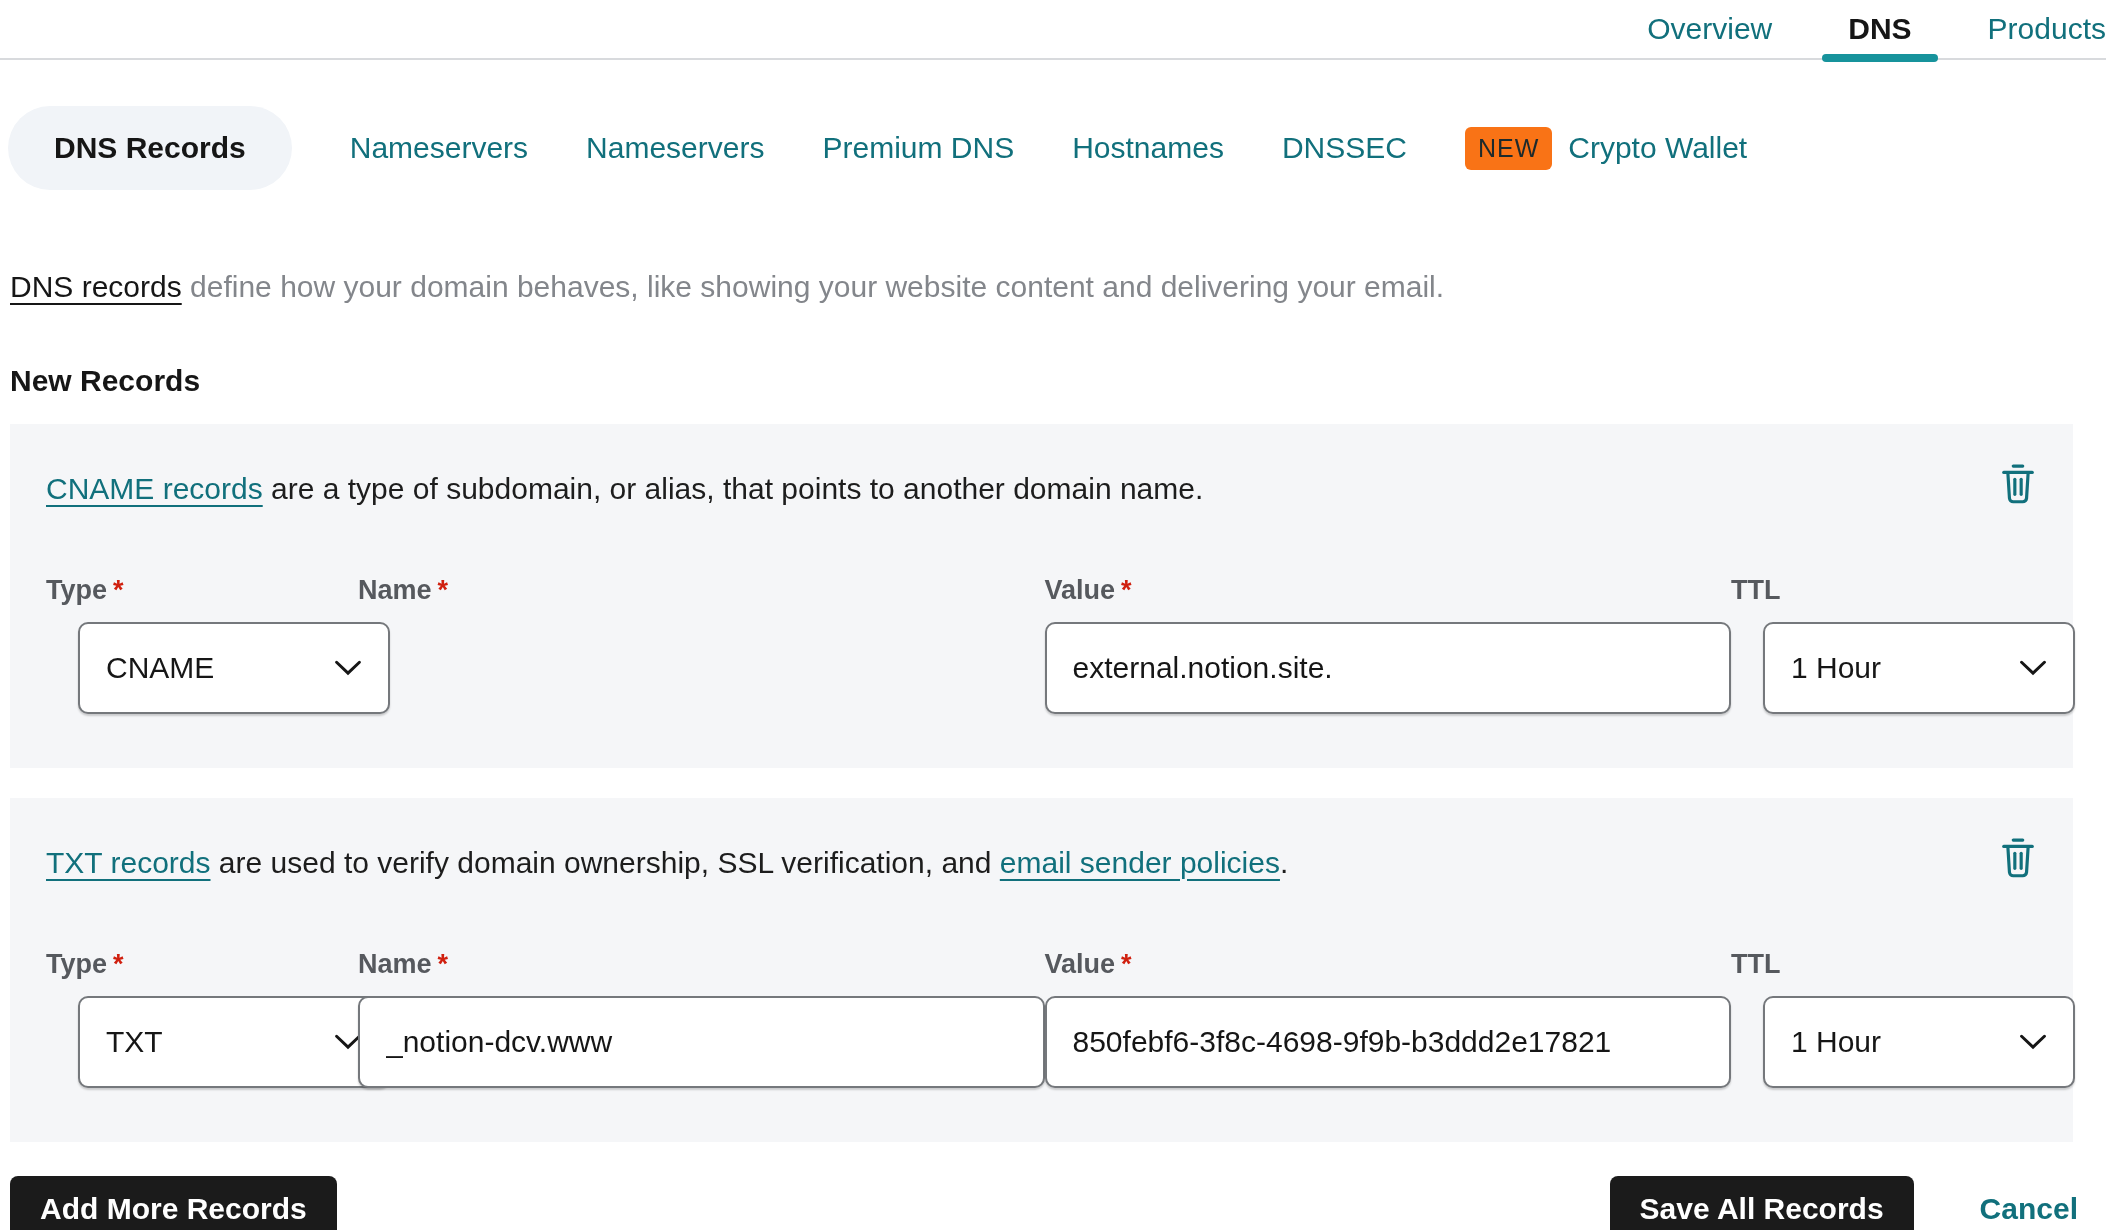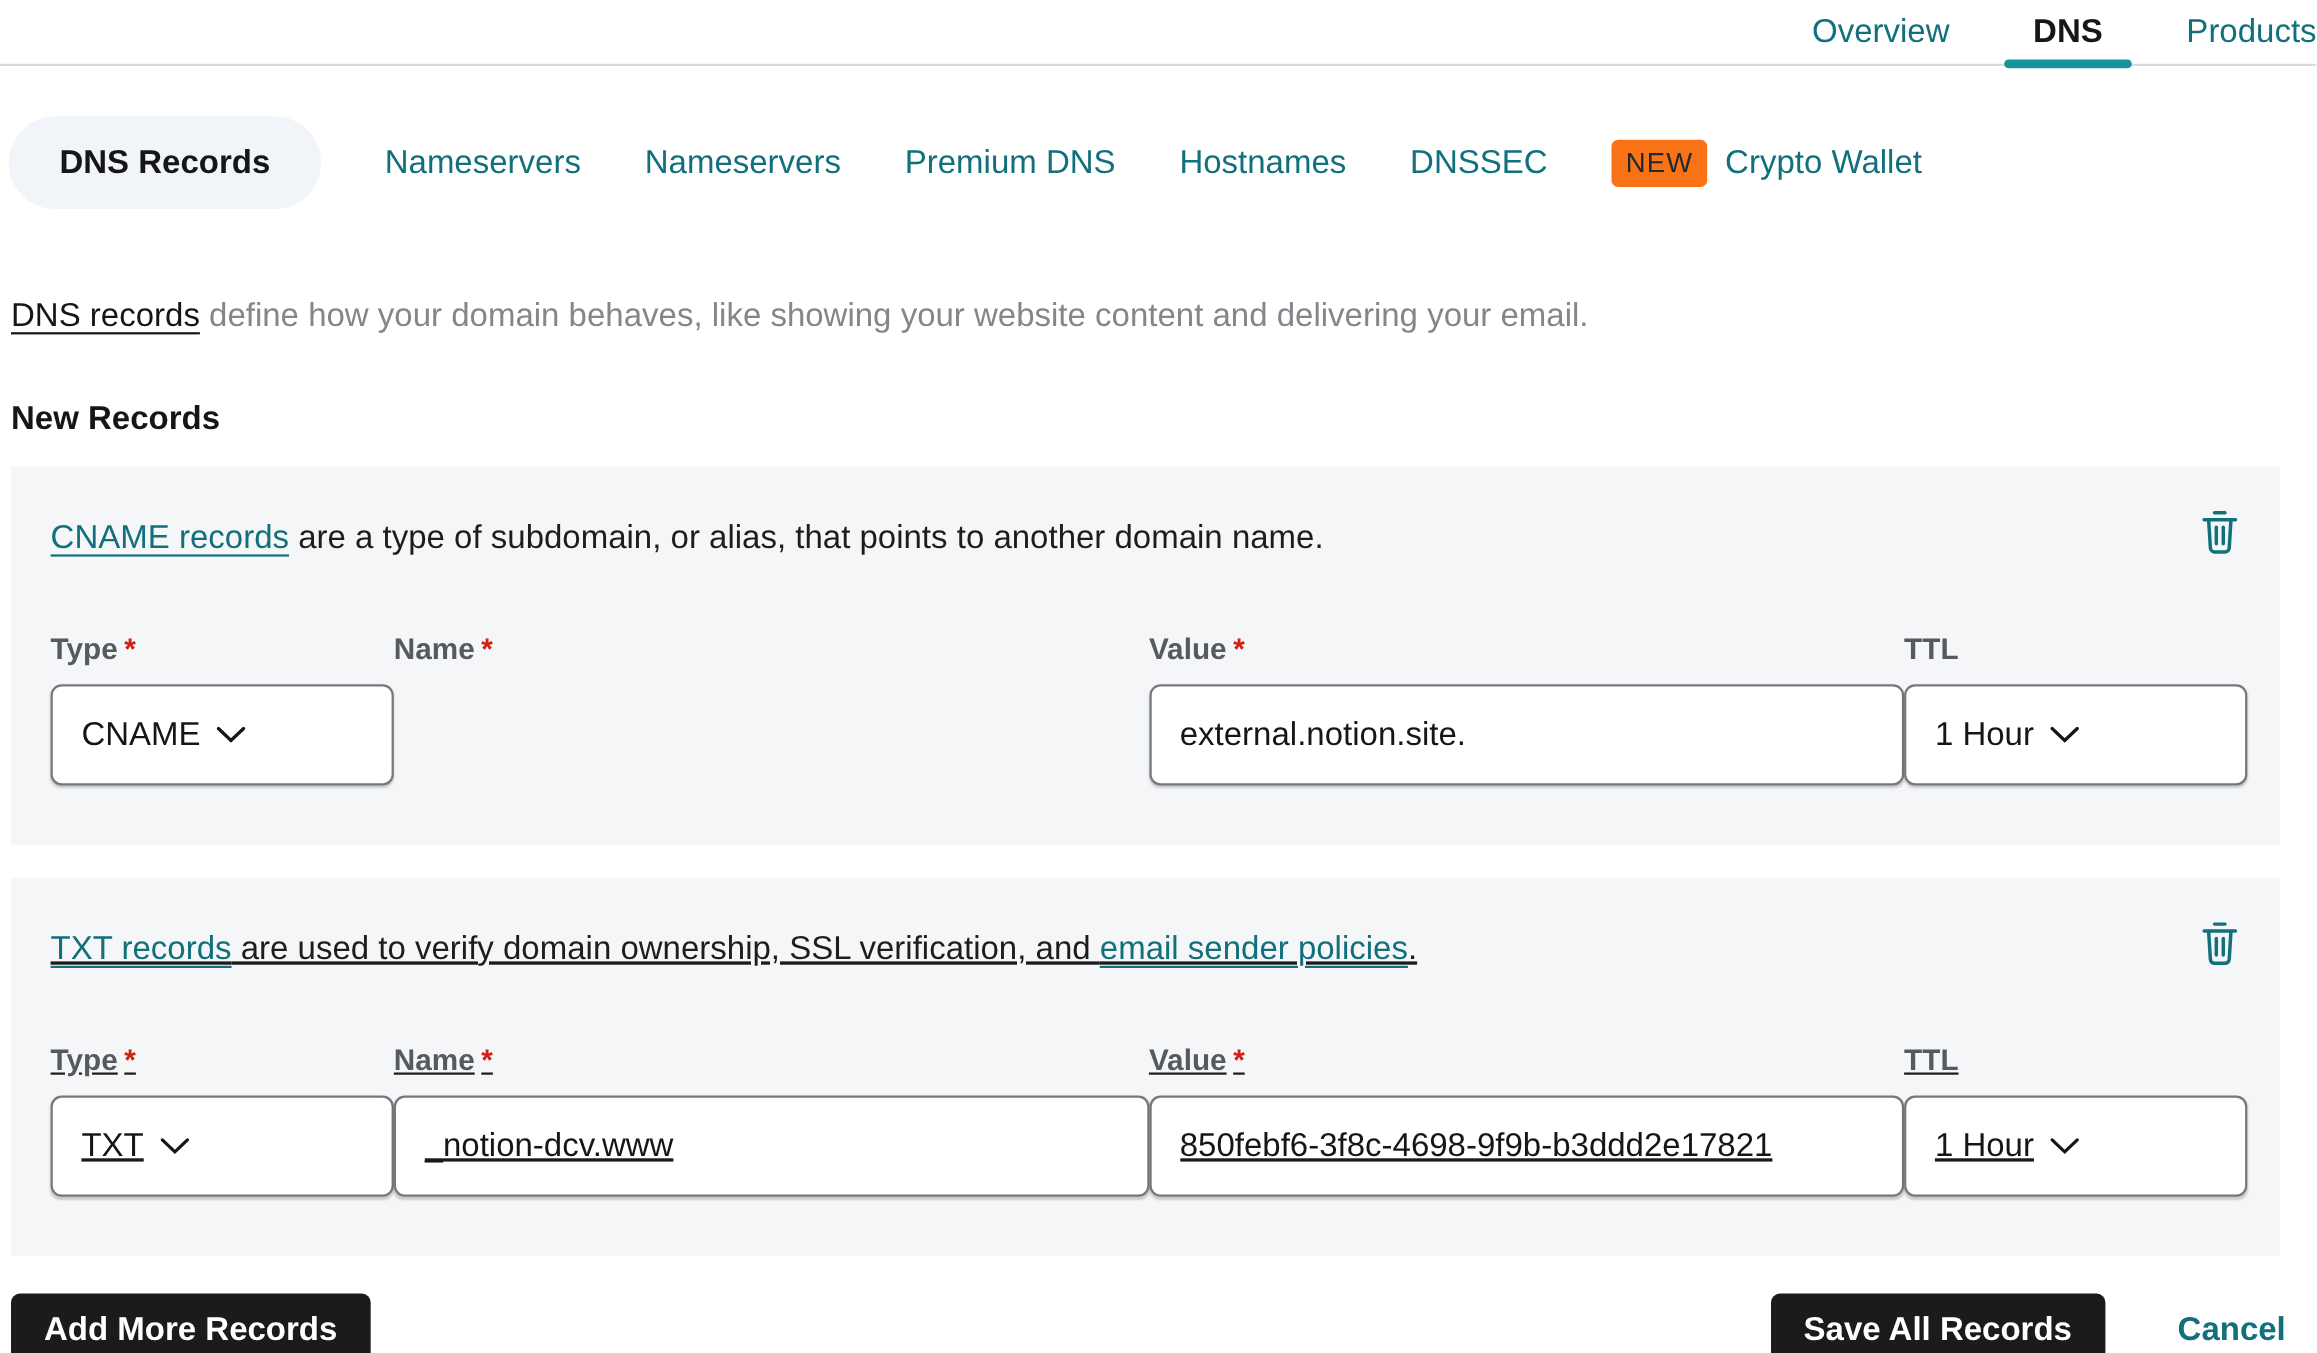"CNAME" .select { justify-content: none -> space-between; margin-left: none -> 32px }
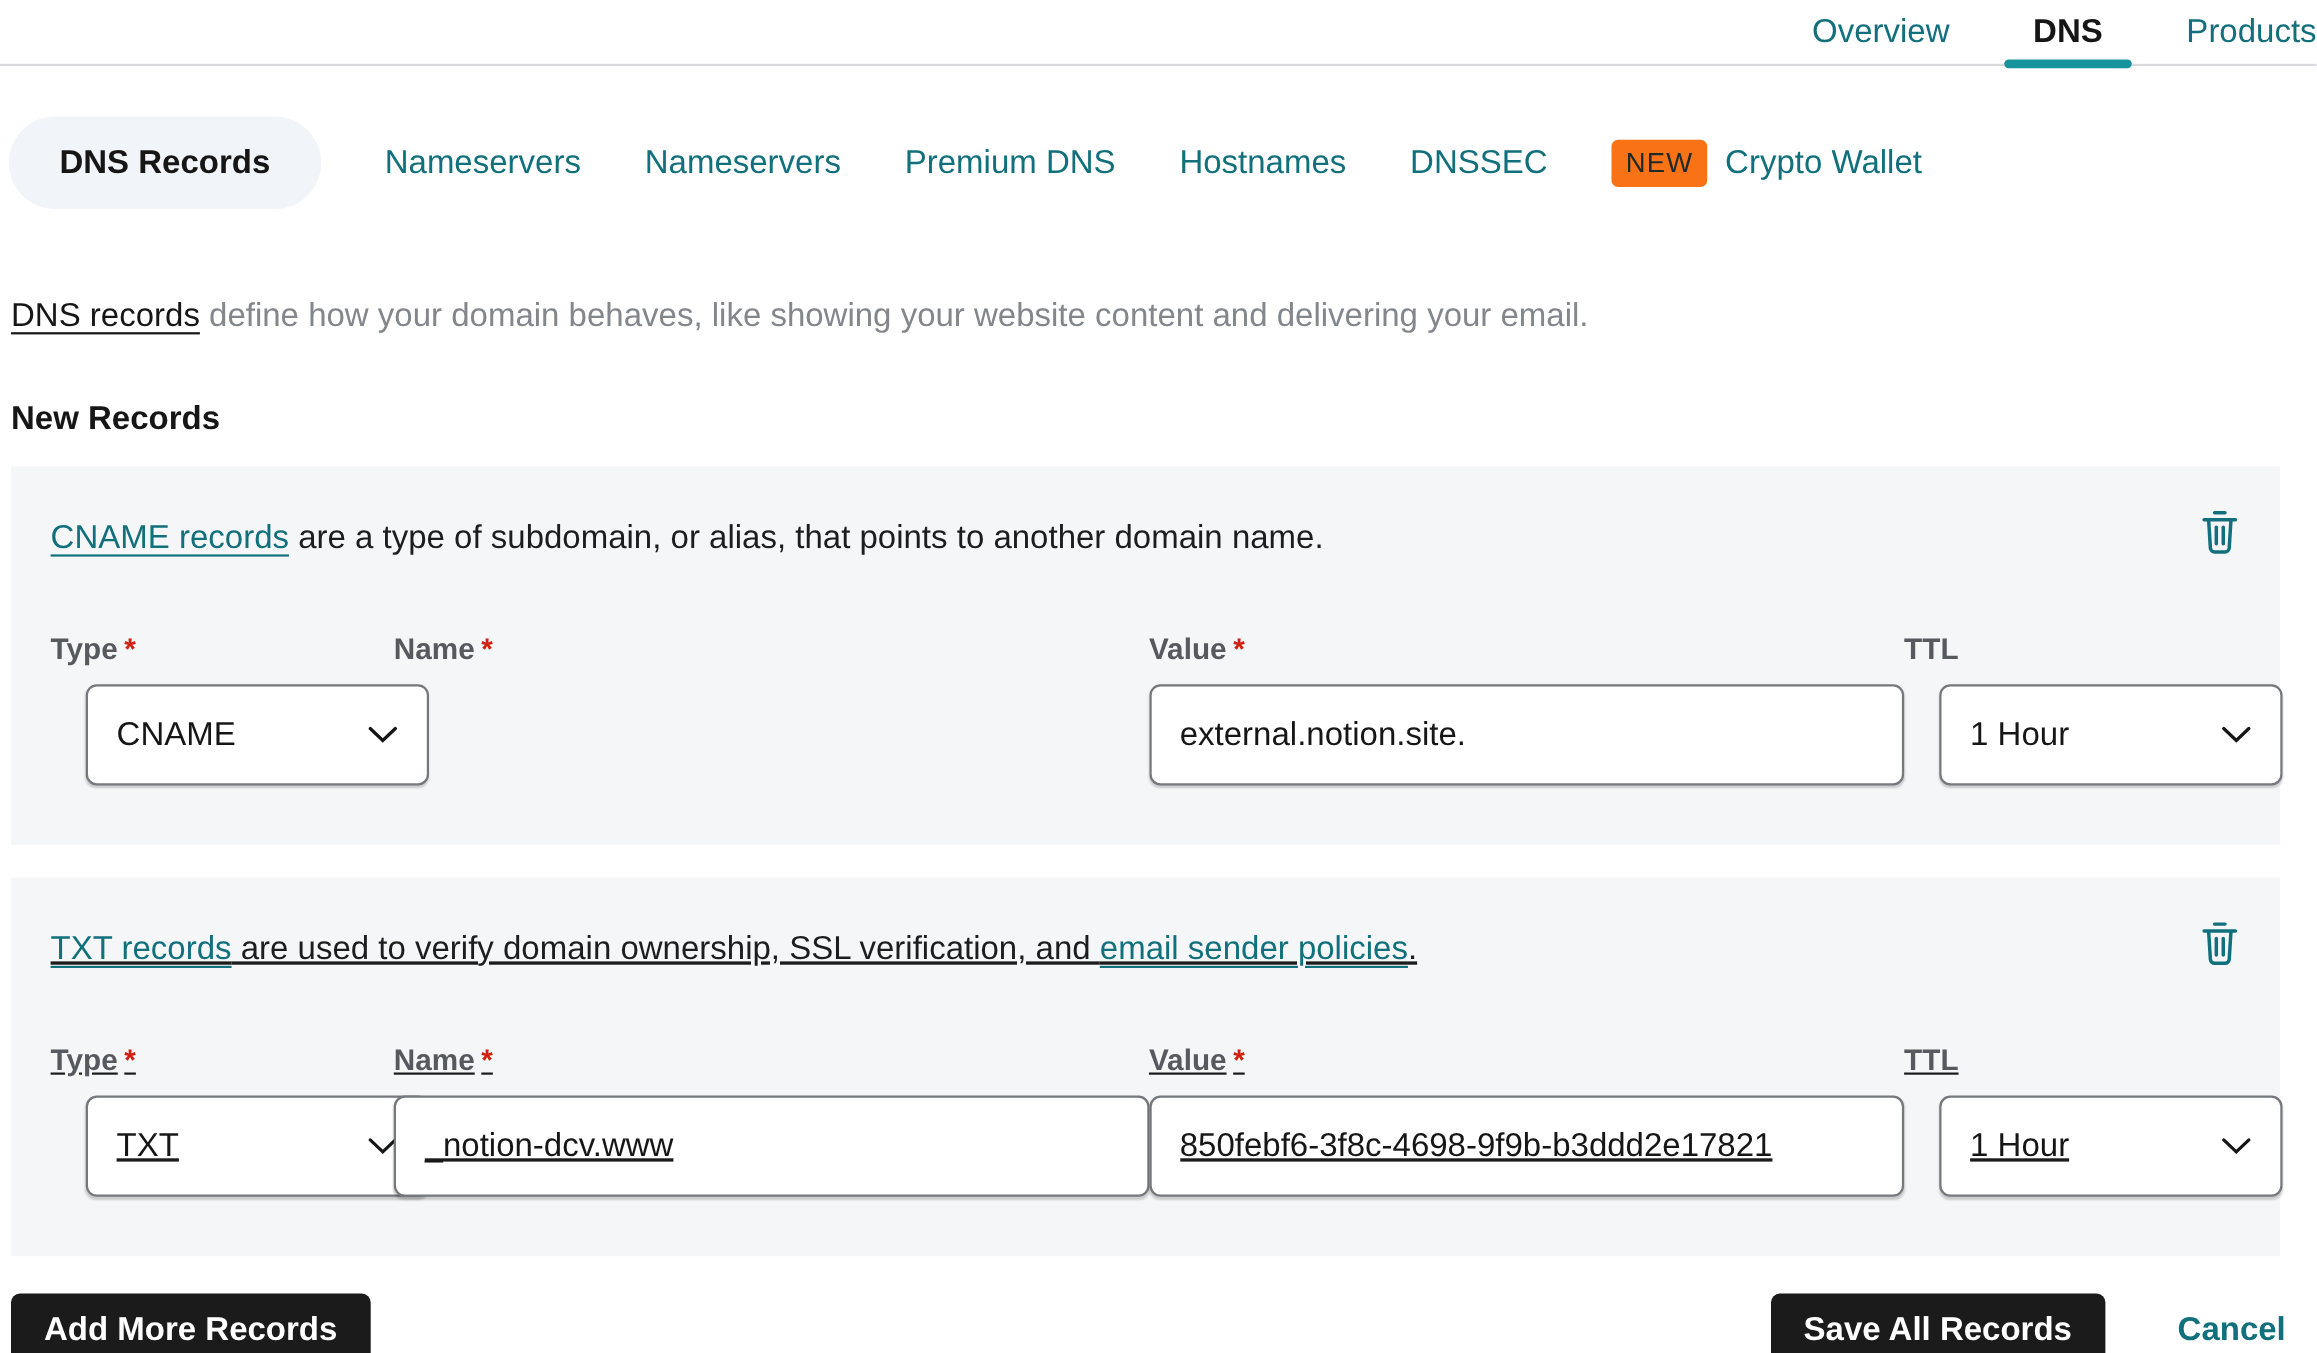"TXT records are used to" .card + .card { text-decoration: underline -> none }
